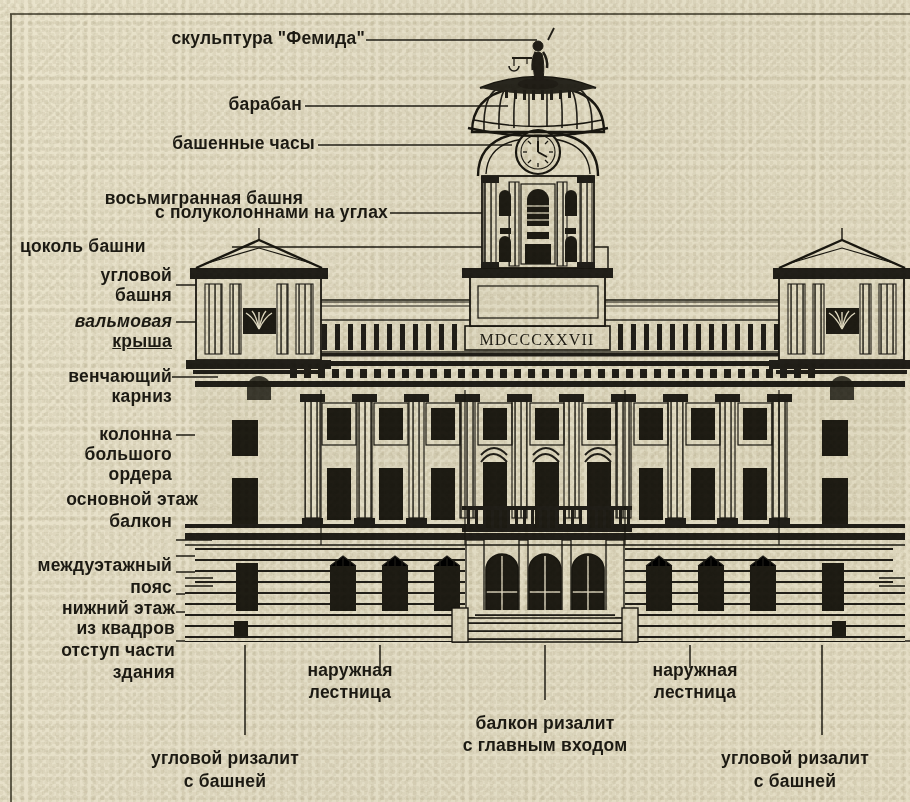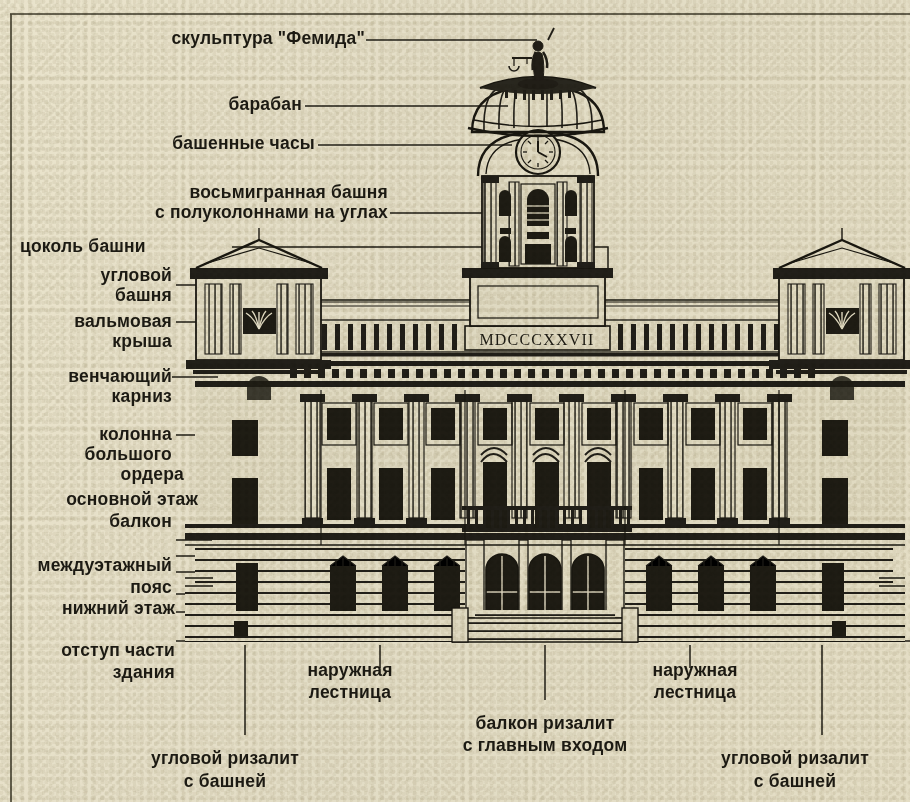"восьмигранная башня" div.lbl { text-align: none -> center; top: 182px -> 188px }
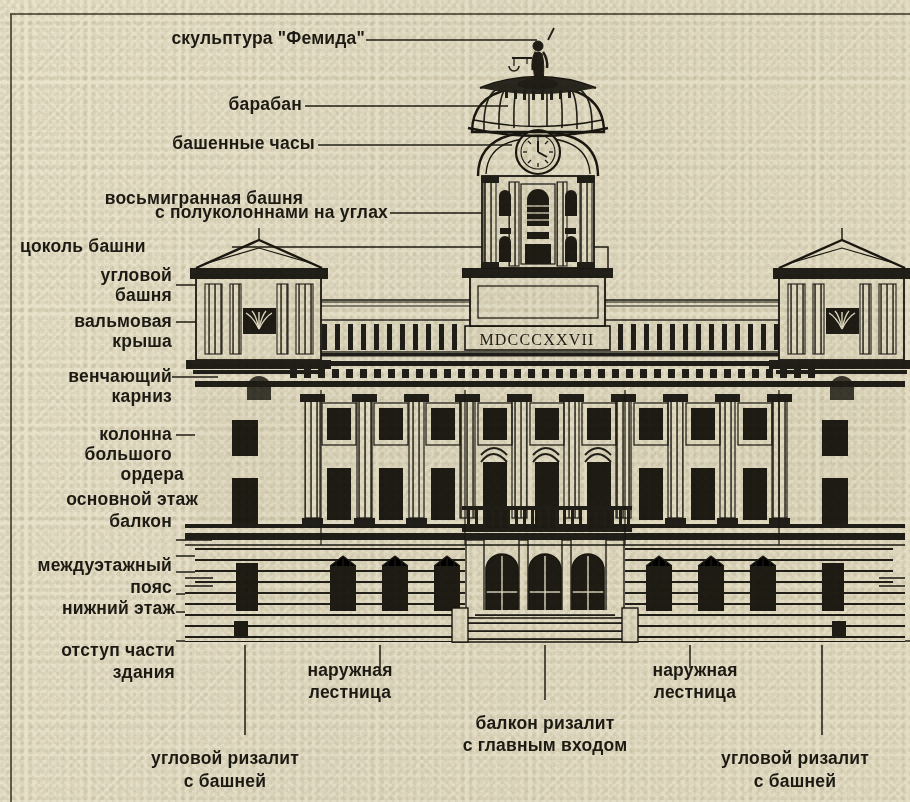"вальмовая" div.lbl { font-style: none -> italic }
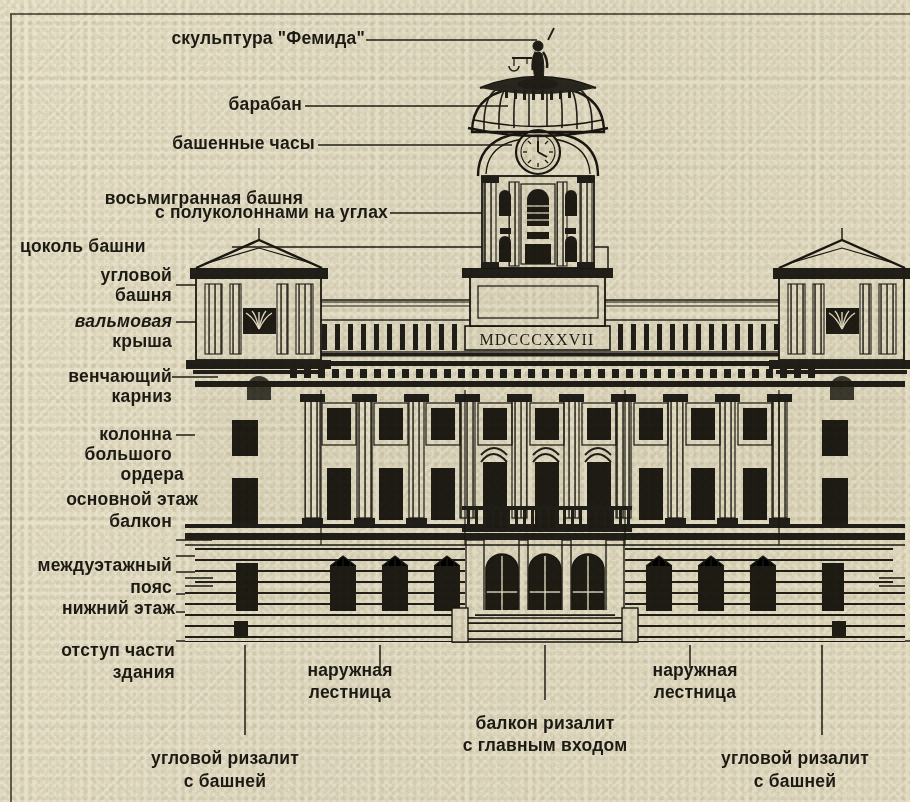"крыша" div.lbl { text-decoration: none -> underline }
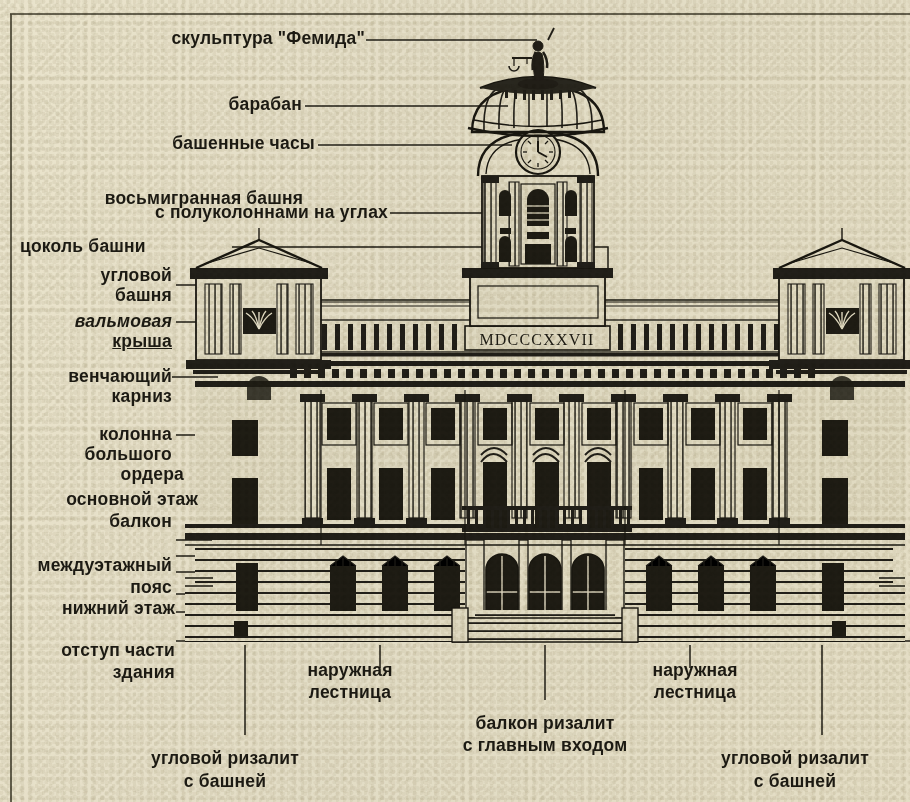"ордера" div.lbl { left: 24px -> 12px }
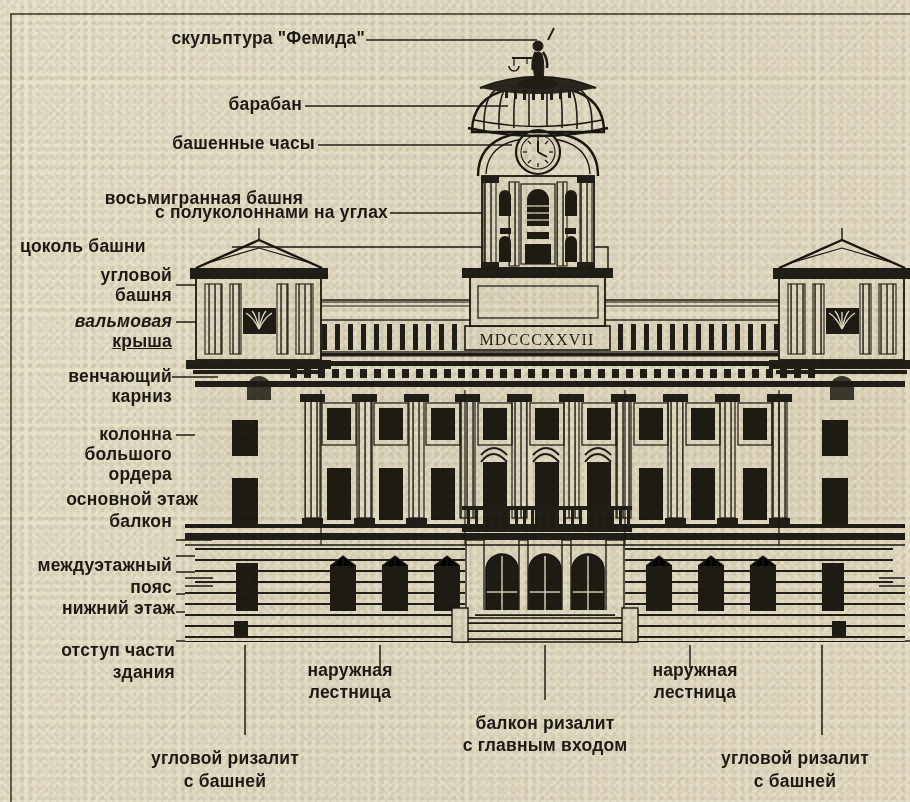"из квадров" div.lbl { html: none -> <div>из квадров</div> }
